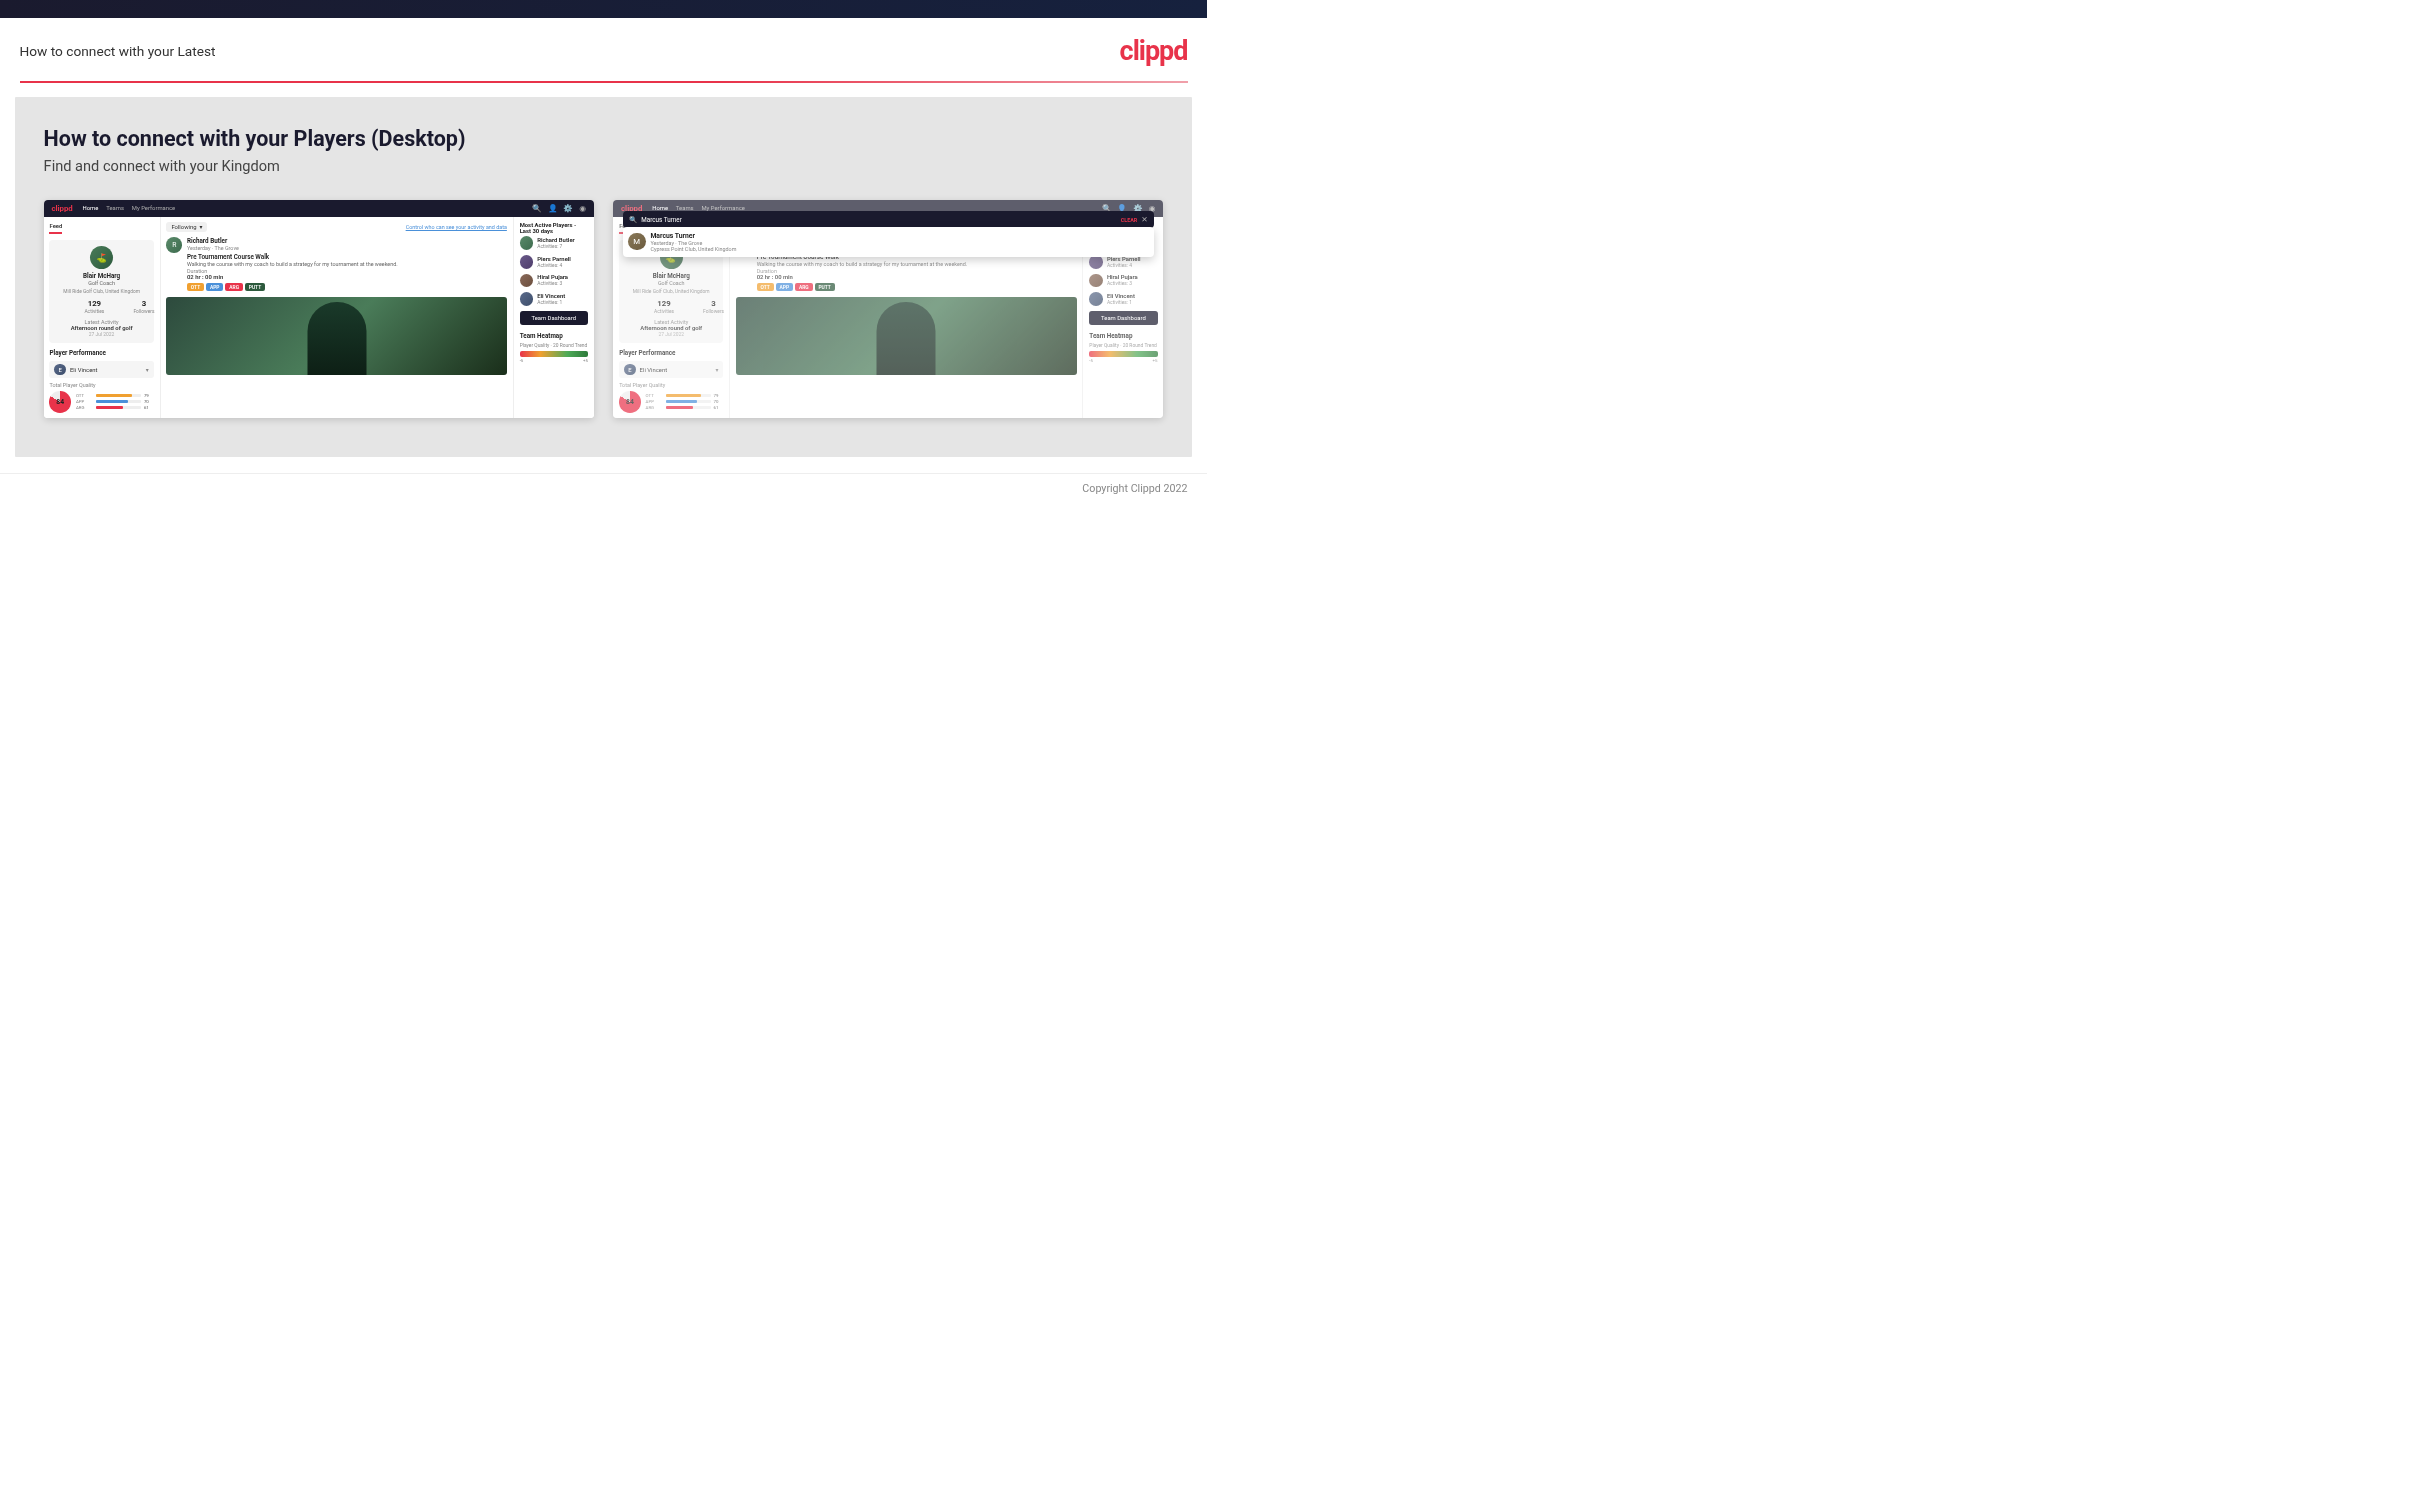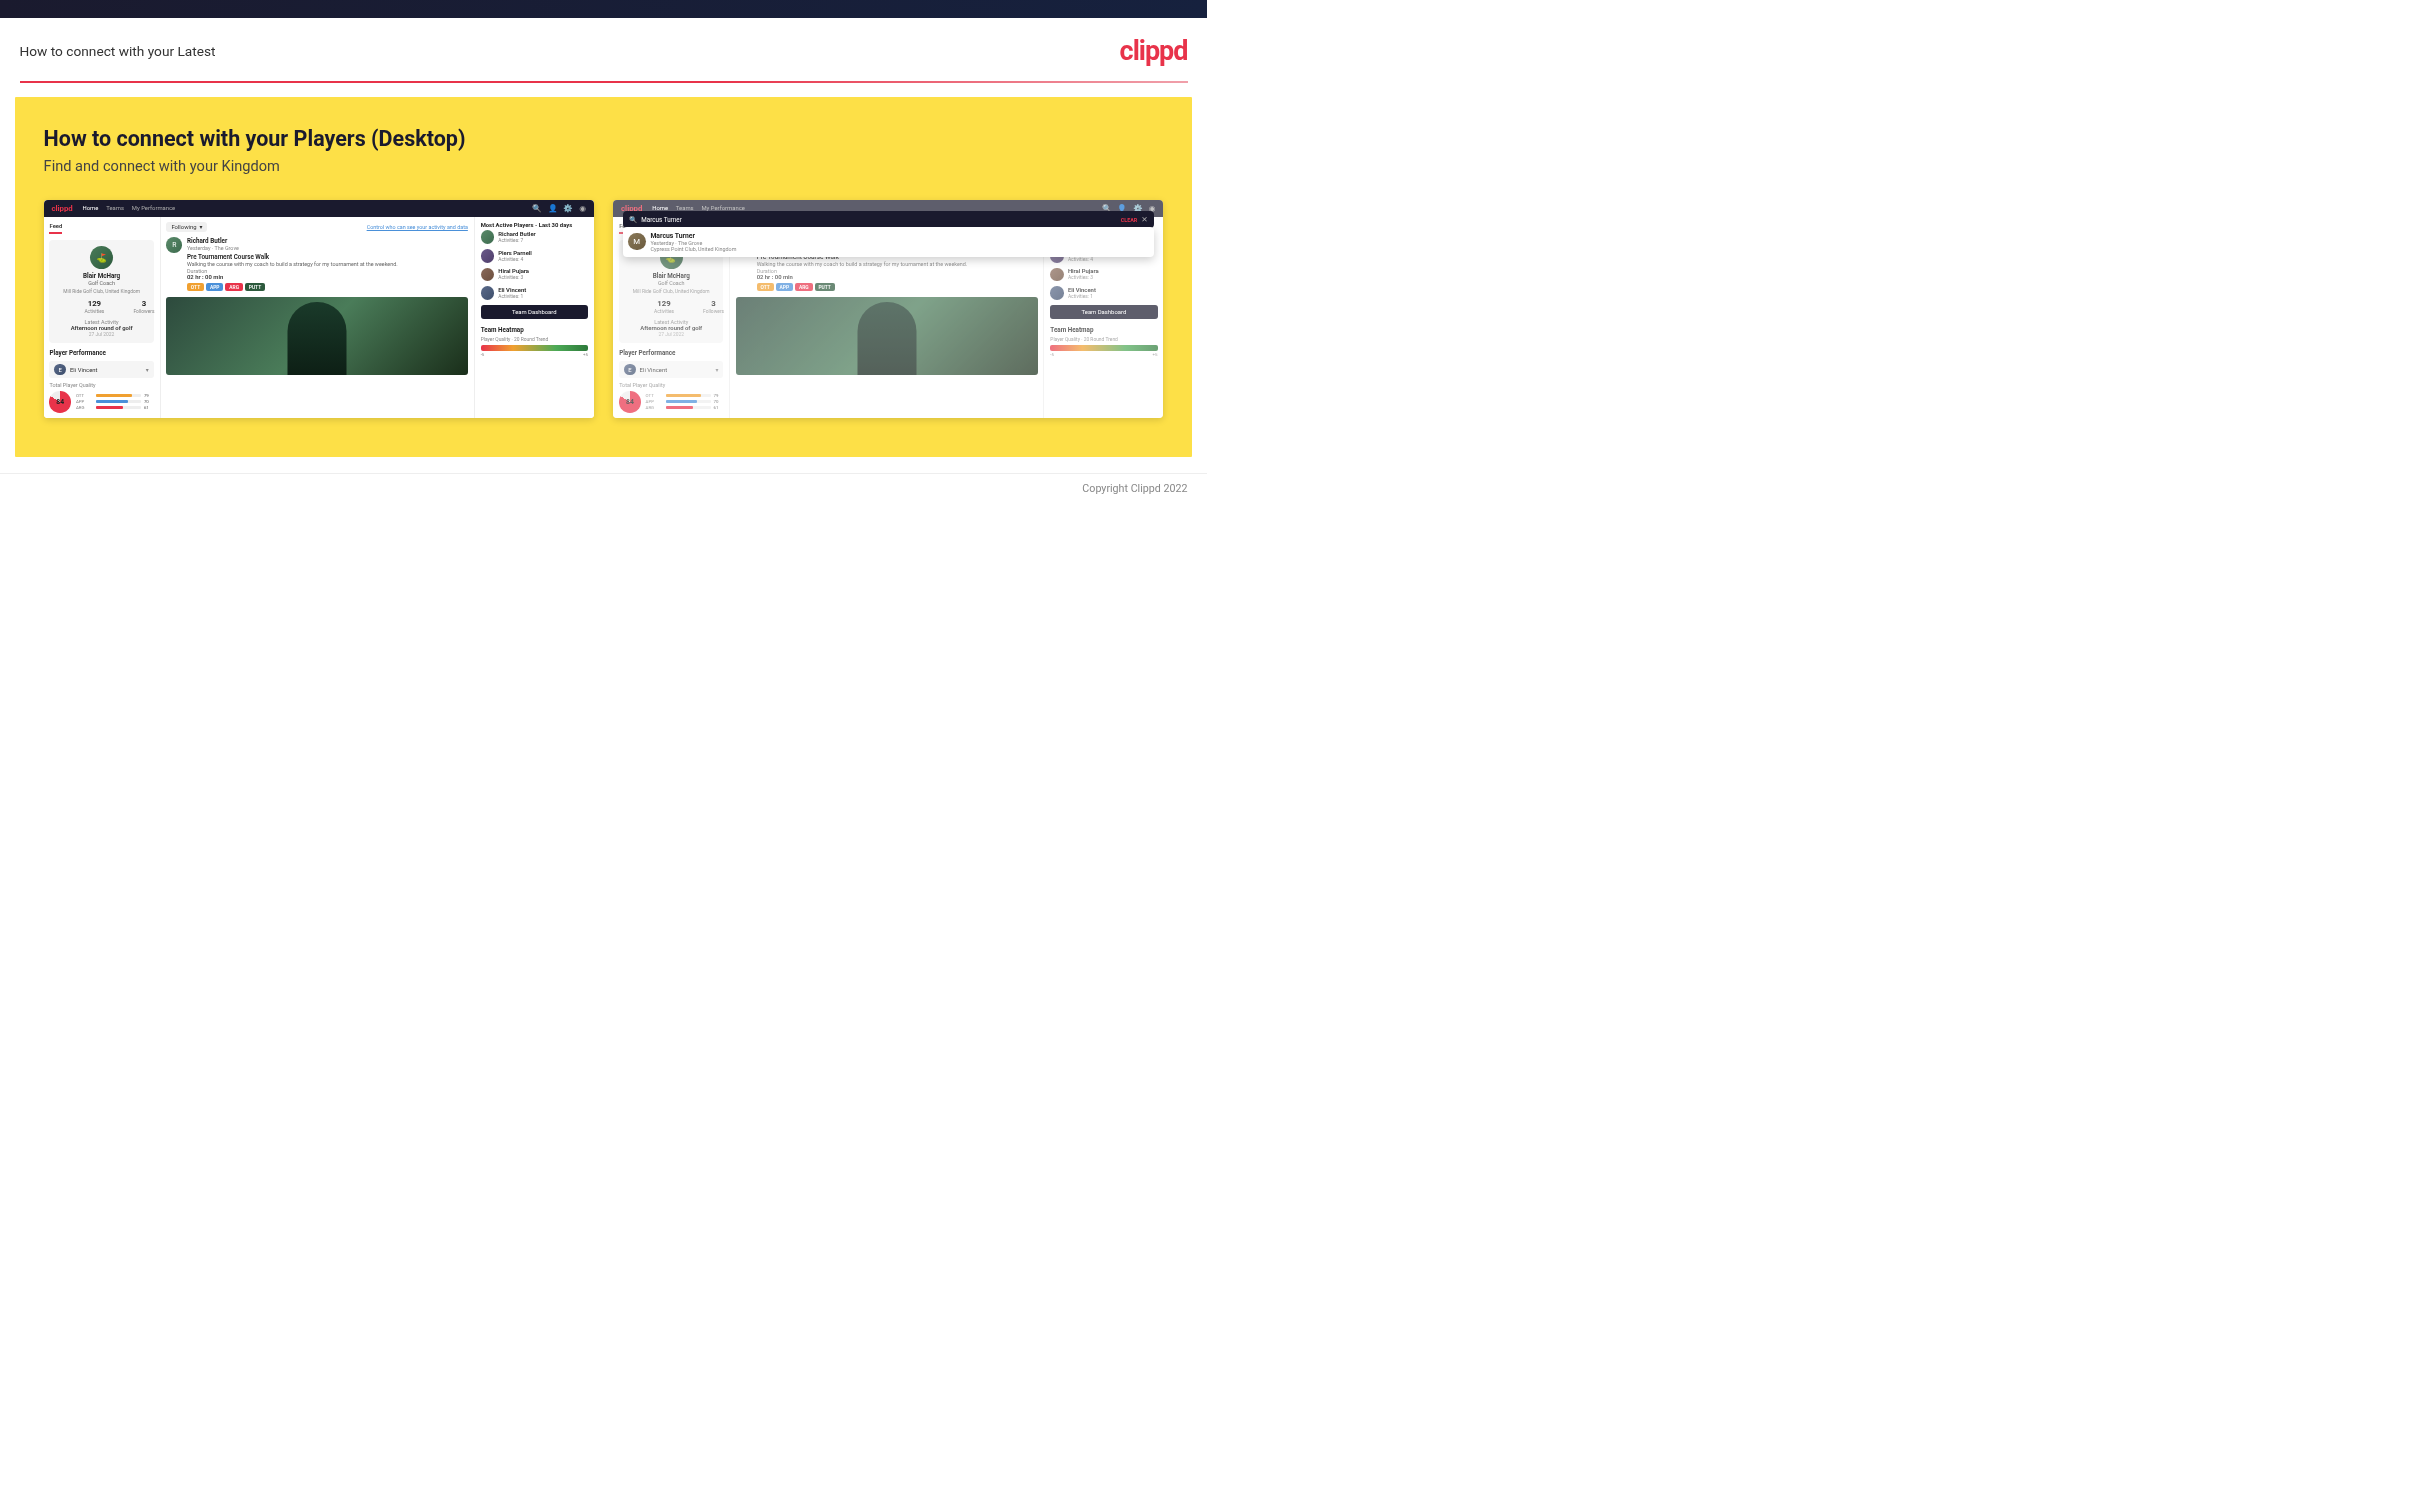"How to connect with your Players" .main-content { background: #fde047 -> #e5e5e5 }
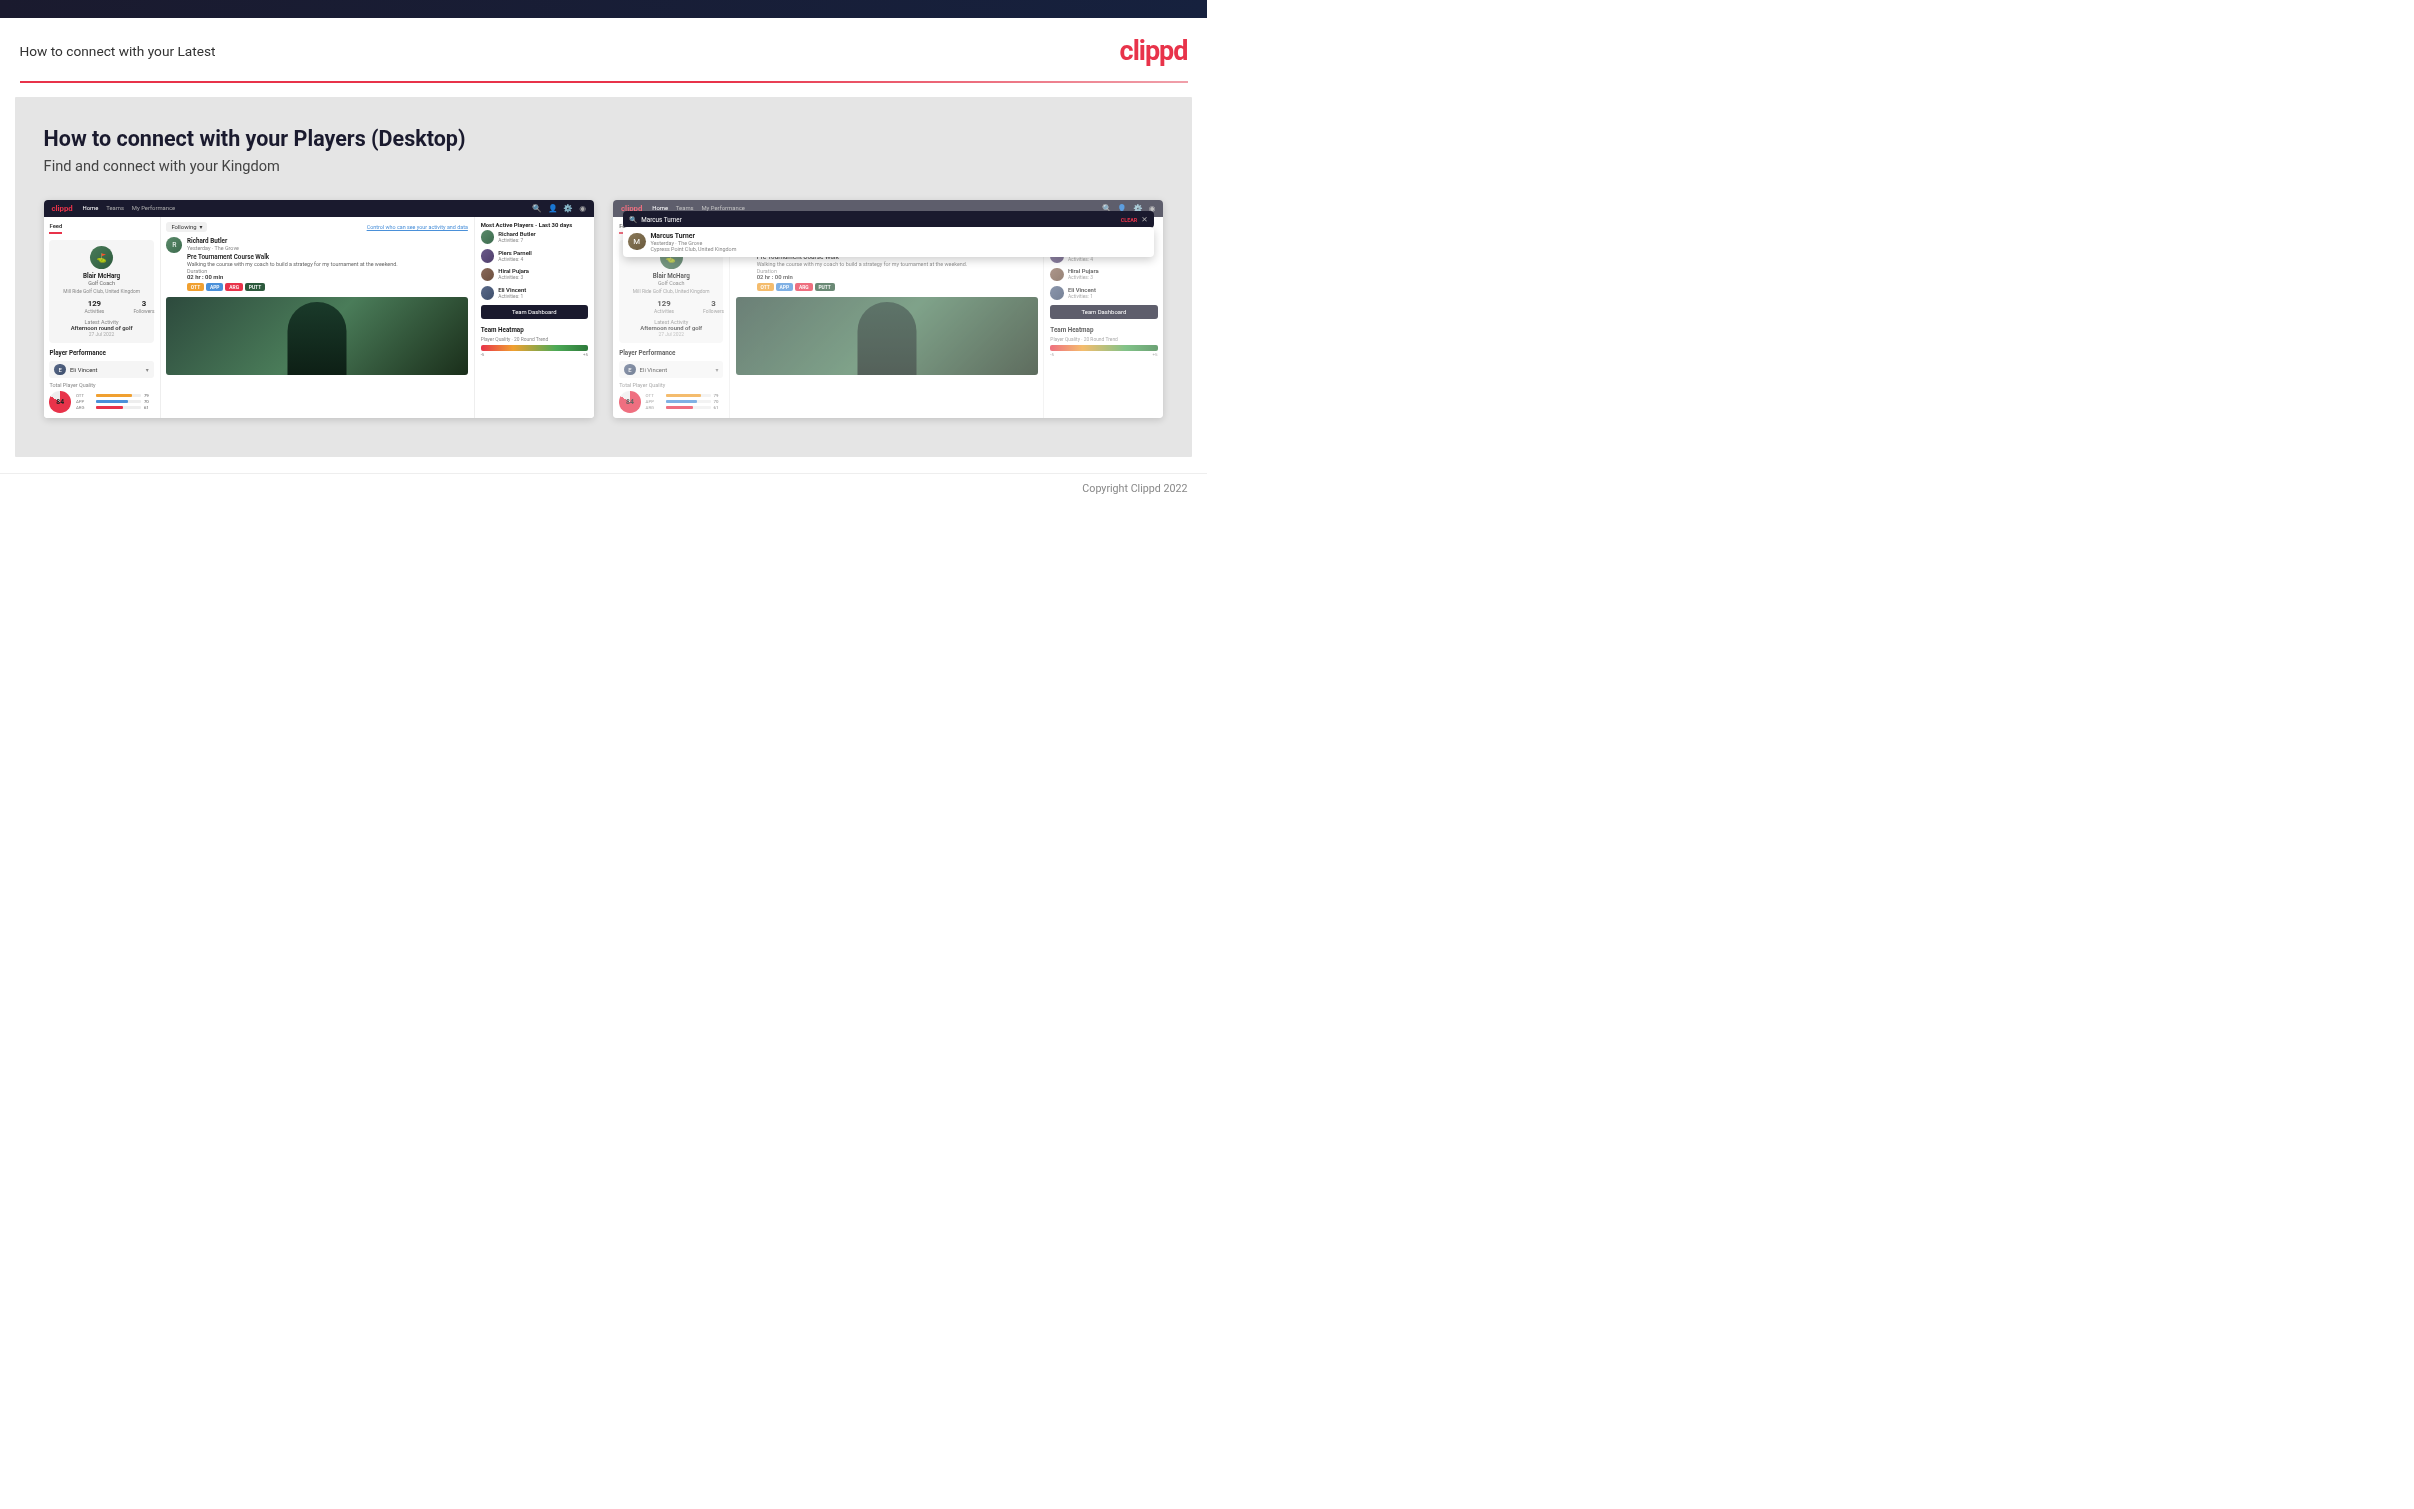"Team Heatmap" .app-right { width: 120px -> 81px }
